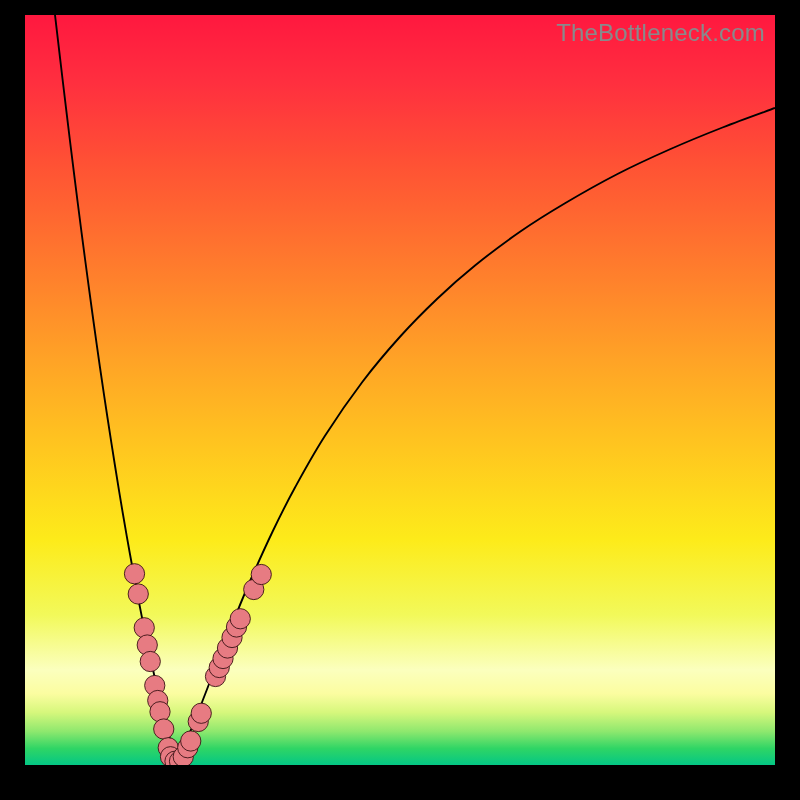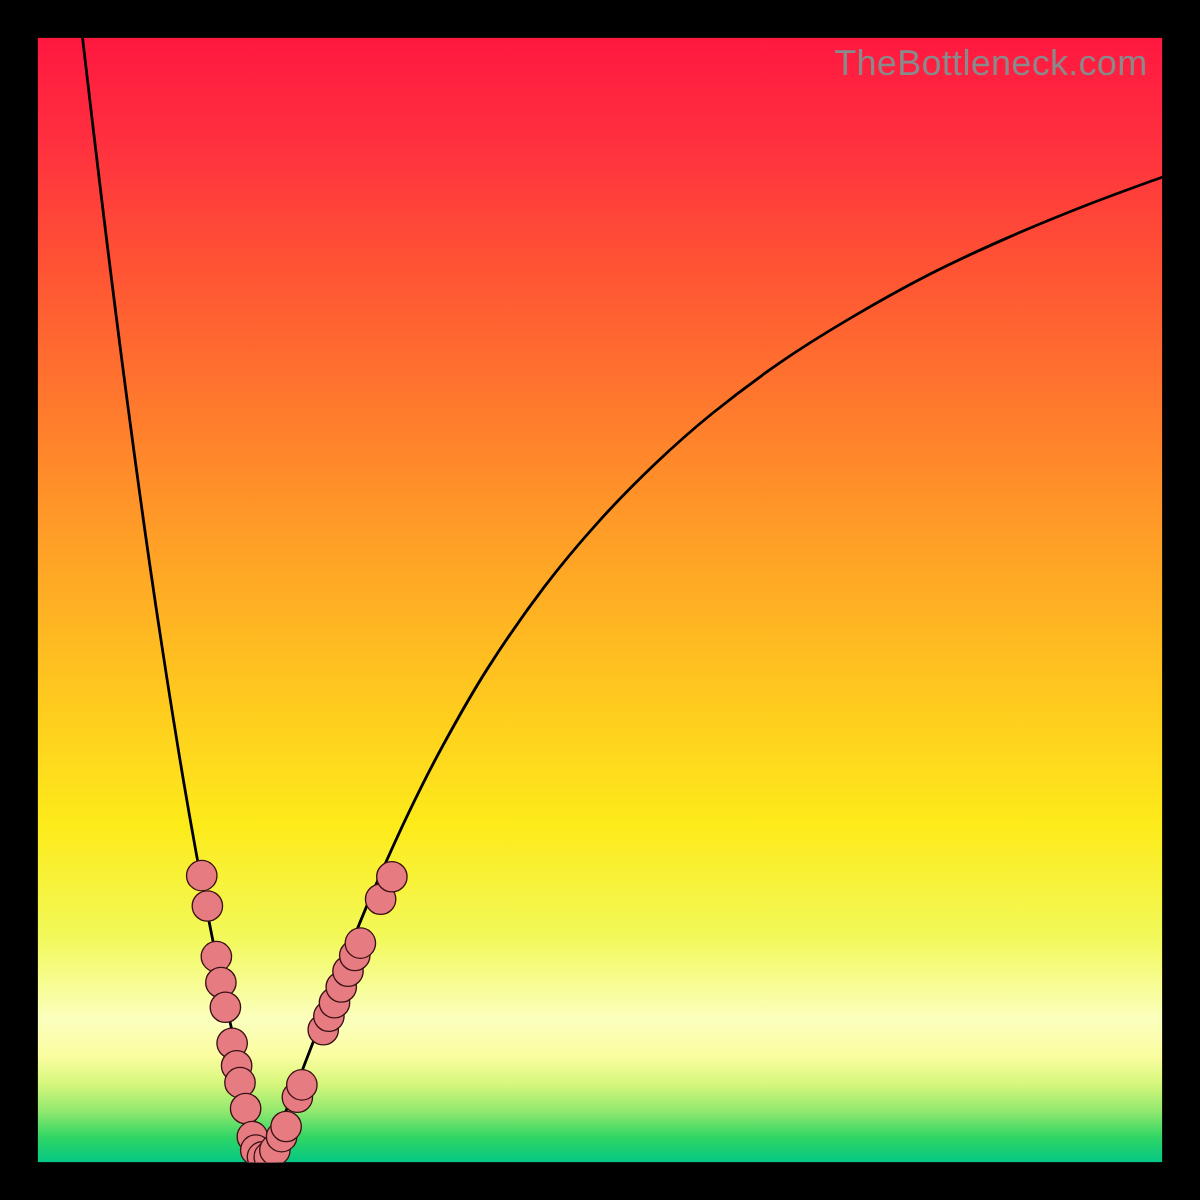"TheBottleneck.com" .plot { top: 25px -> 15px }
